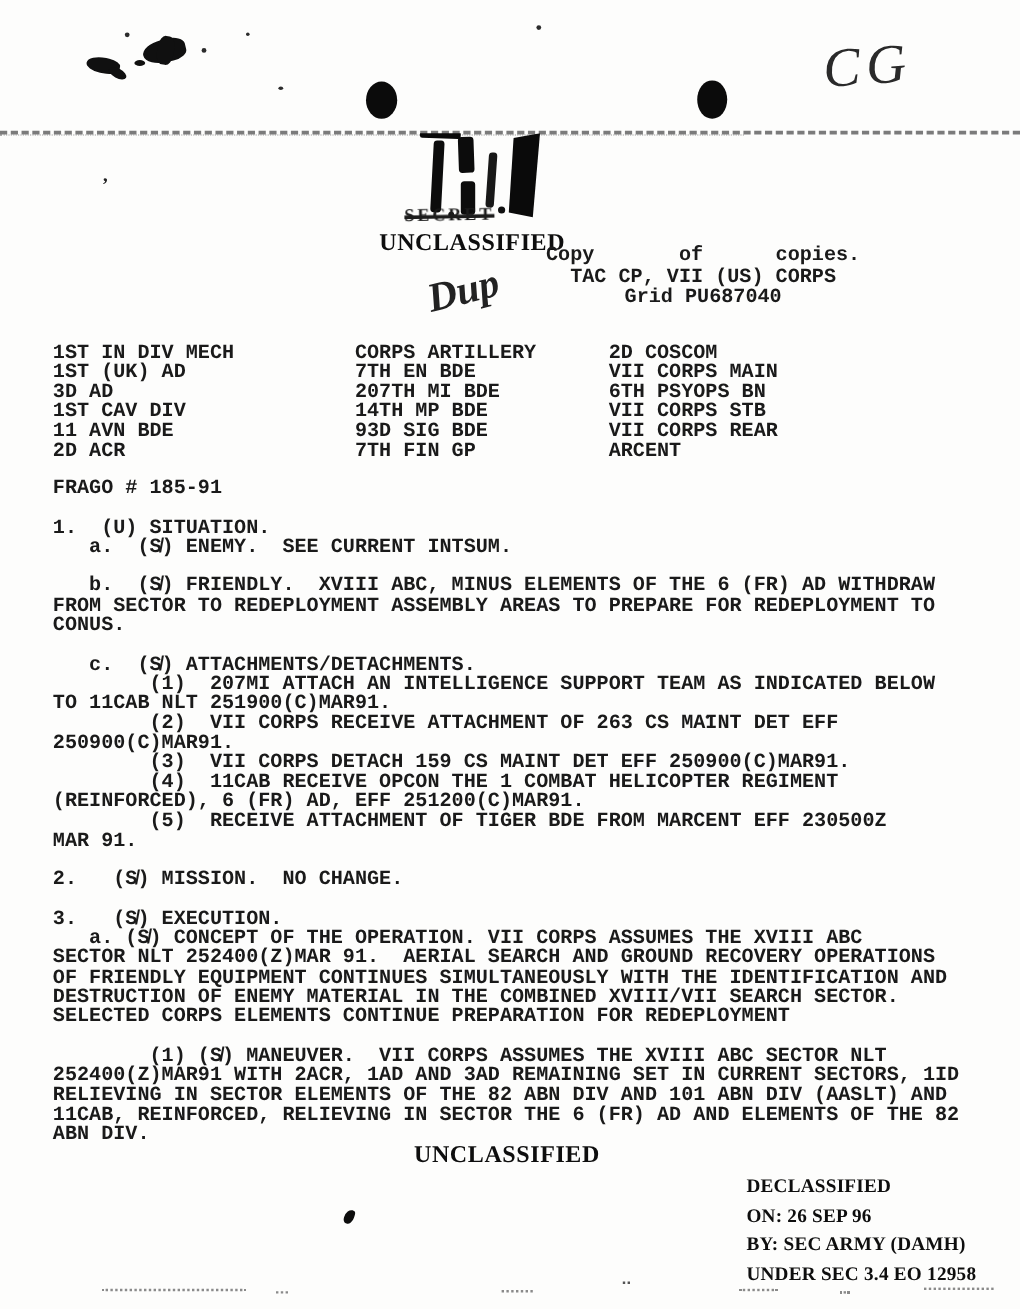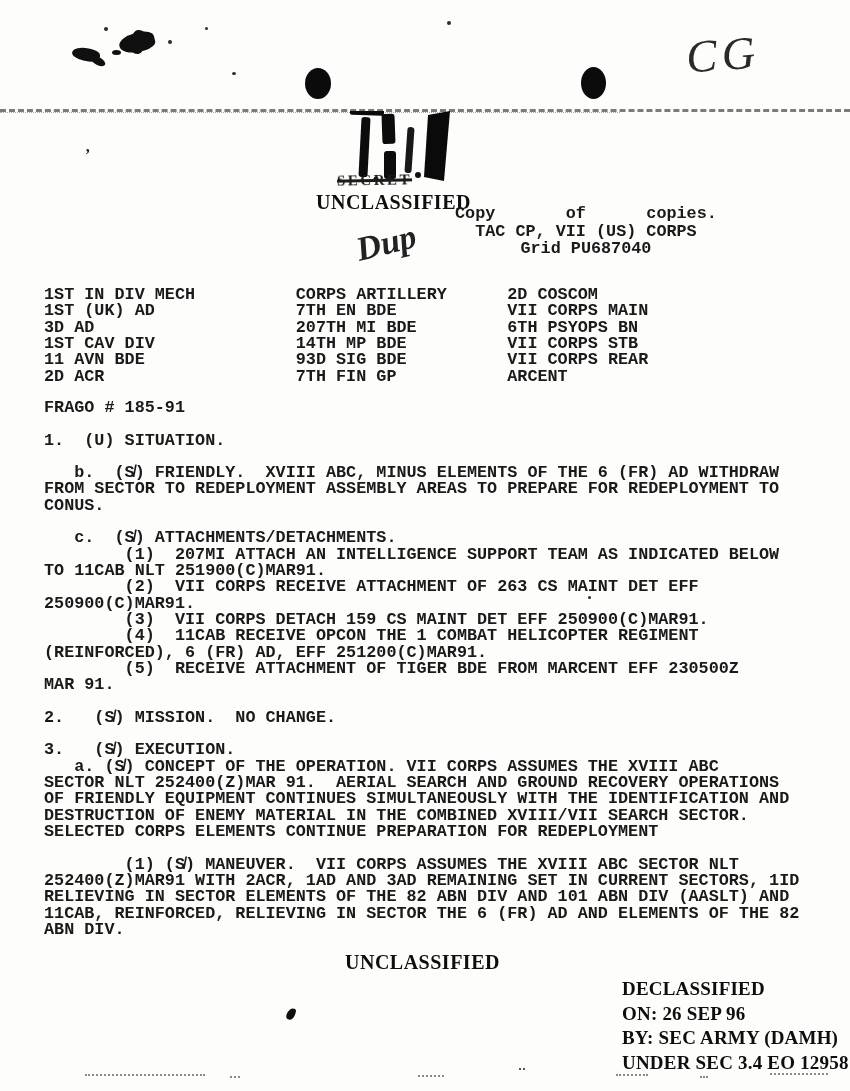"a. (S̸) ENEMY. SEE CURRENT" div.mline { html: none -> <div> a. (S̸) ENEMY. SEE CURRENT INTSUM.</div> }
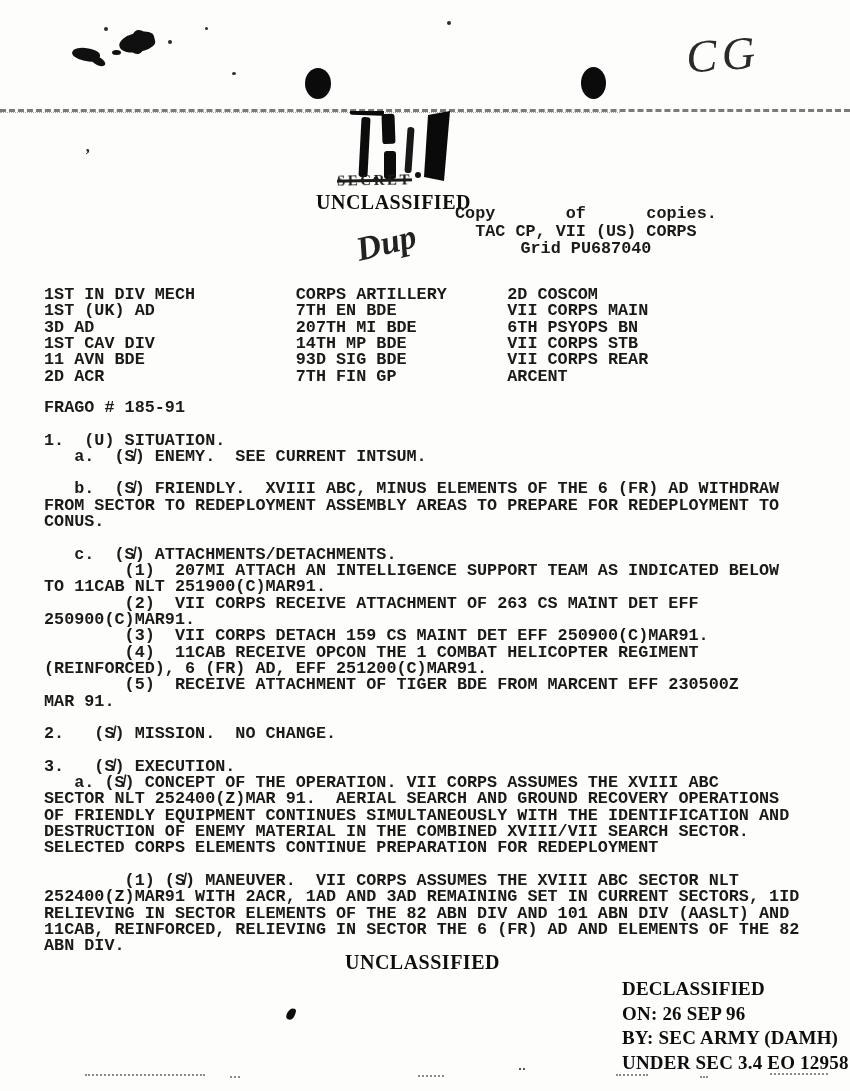"DECLASSIFIED" .declass { font-size: 19px -> 16px }
